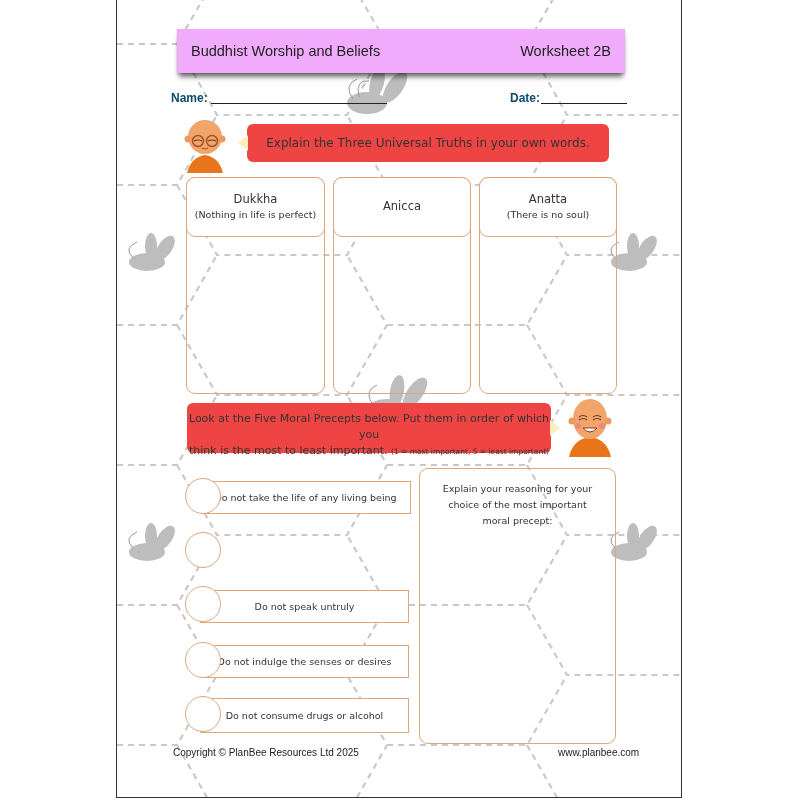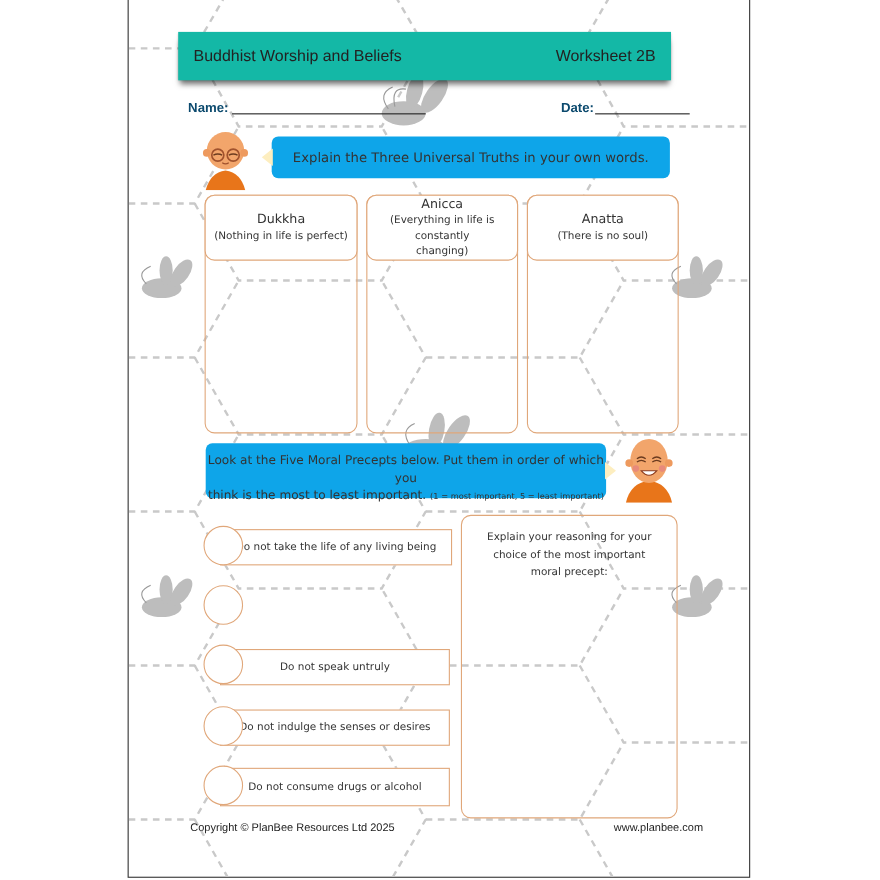"Buddhist Worship and Beliefs" .title-banner { background: #14b8a6 -> #f0abfc; left: 45px -> 60px }
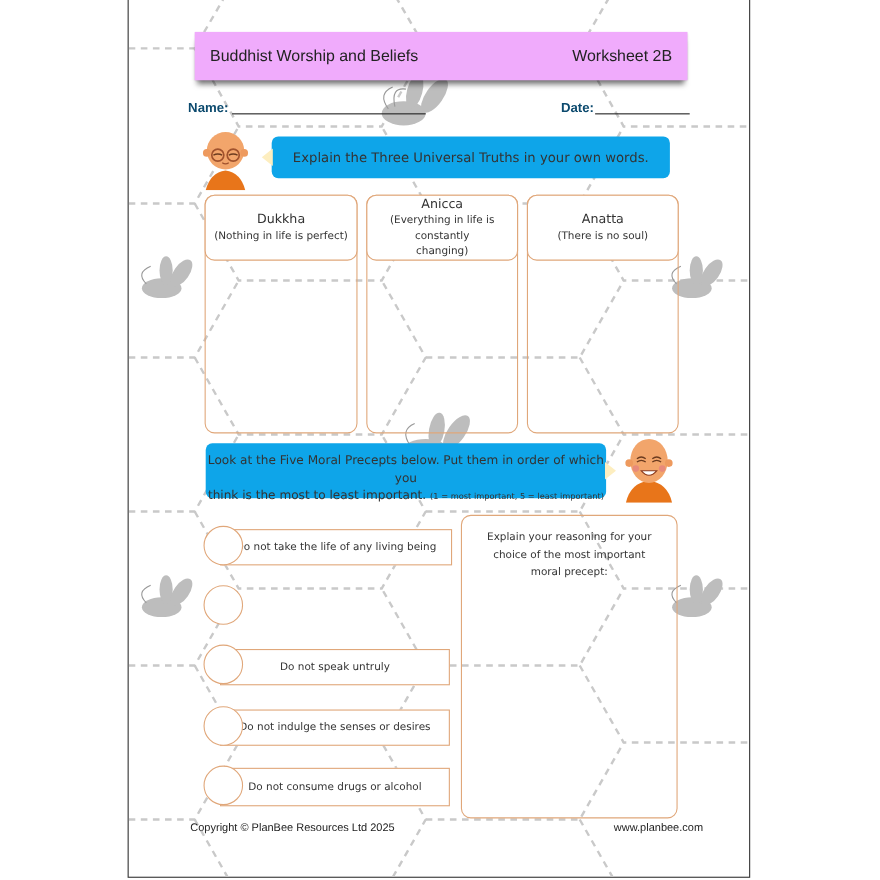"Explain the Three Universal Truths" .bubble { background: #0ea5e9 -> #ef4444 }
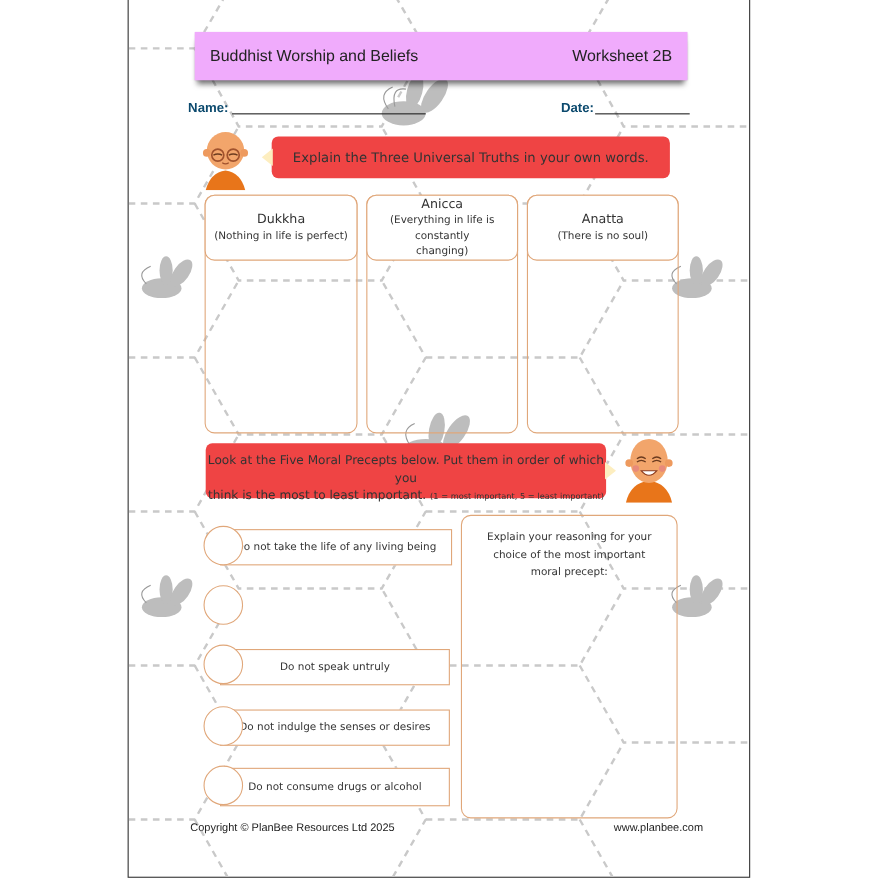"(Everything in life is constantly" span.s { html: <span>(Everything in life is constantly changing)</span> -> none }
